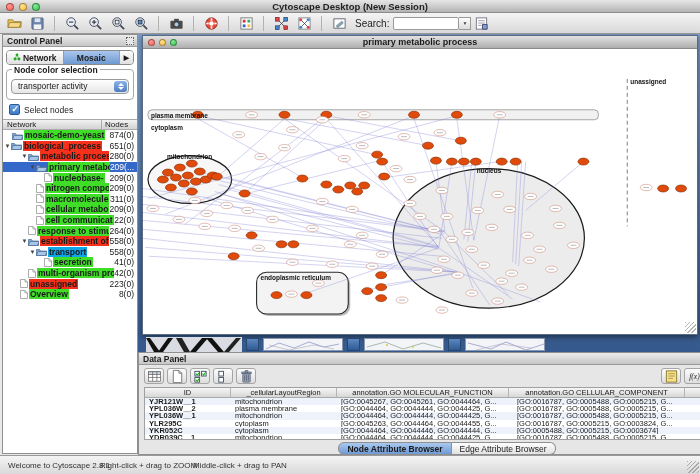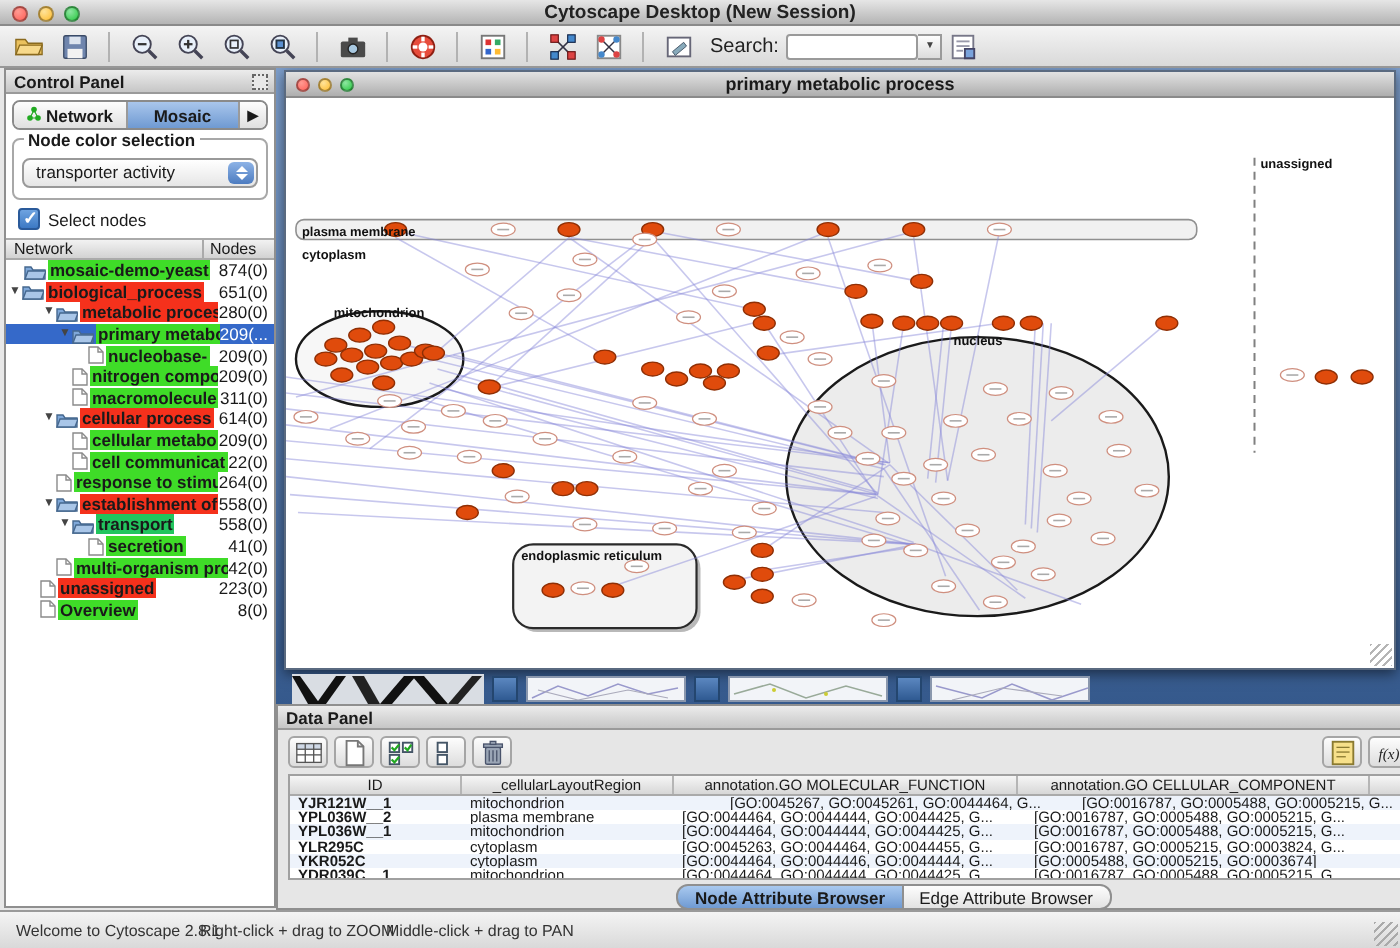"cellular process" div.trow { html: <div> <span>▼</span> <span> <svg> <path></path> <path></path> </svg> </span> <span>cellular process</span> <span>614(0)</span> </div> -> none }
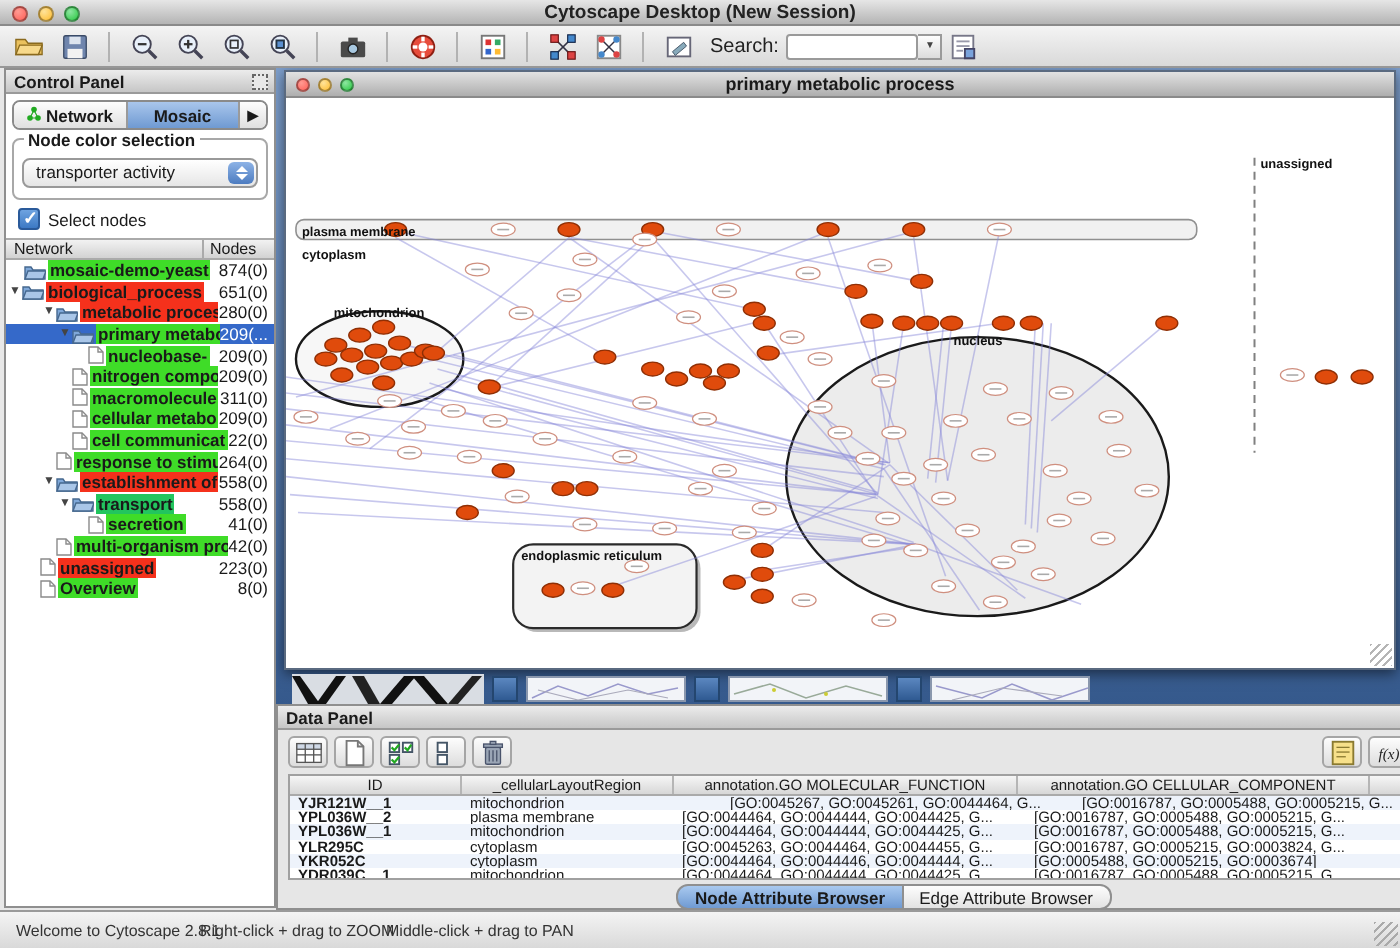"transport" span.chip { background: #22c55e -> #0ea5e9 }
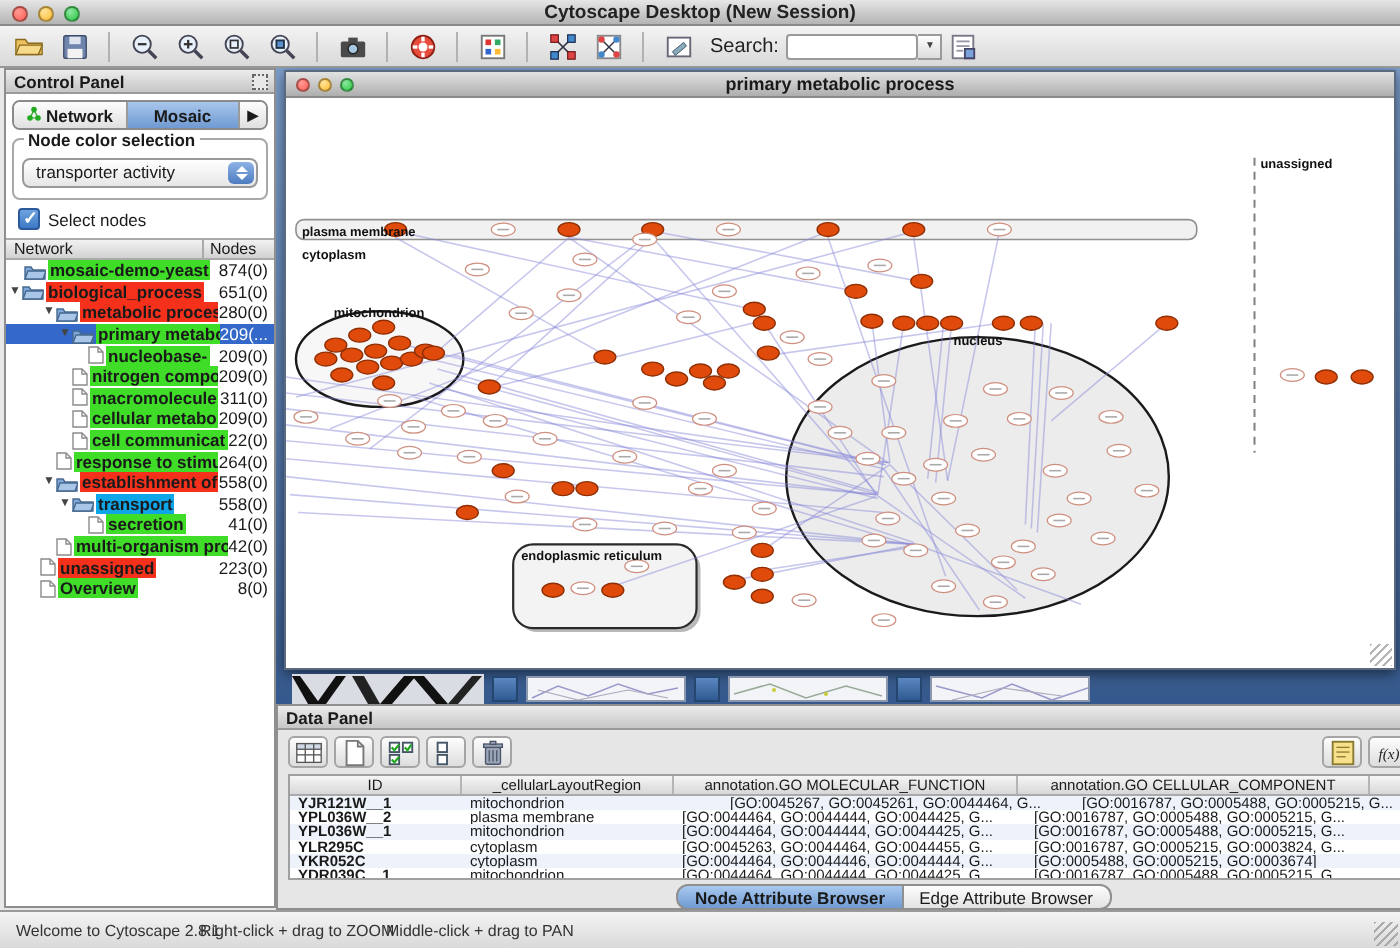"[GO:0045267, GO:0045261, GO:0044464," span.c2 { margin-left: 24px -> none }
